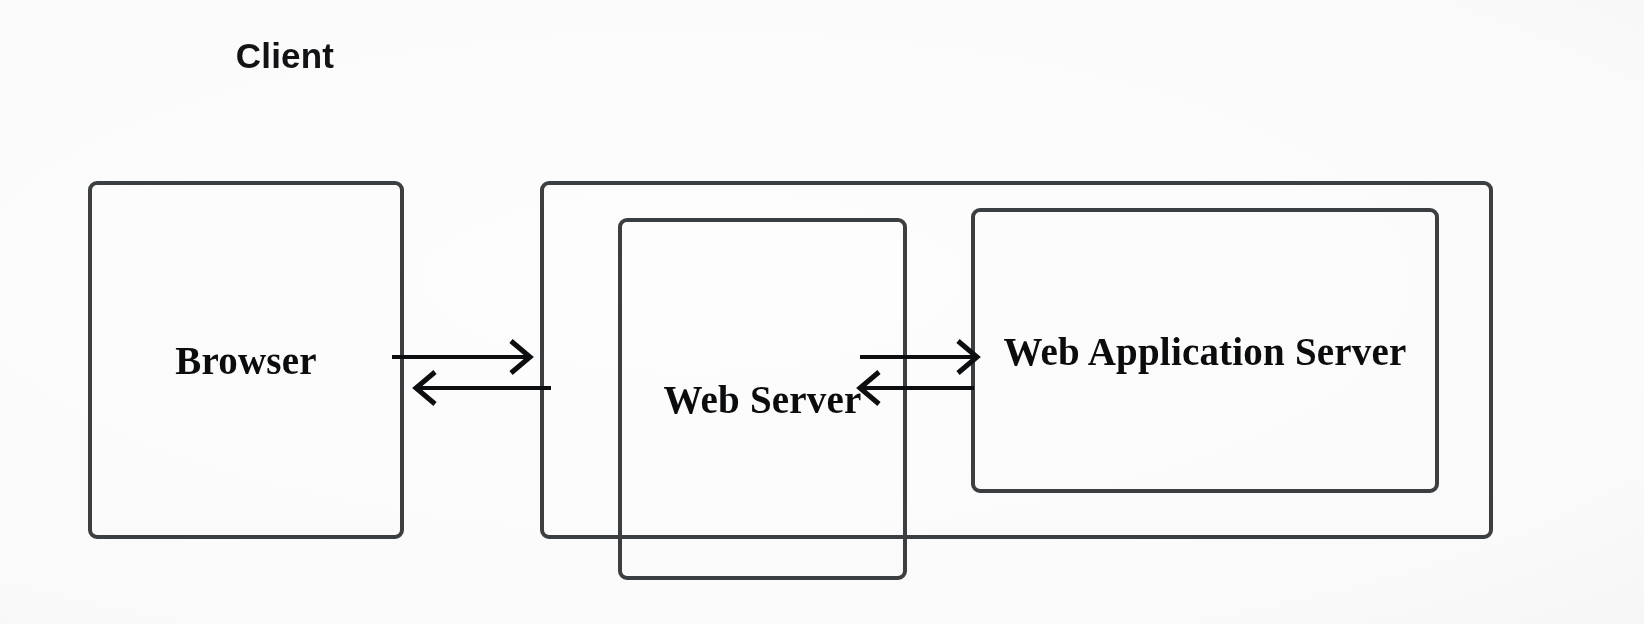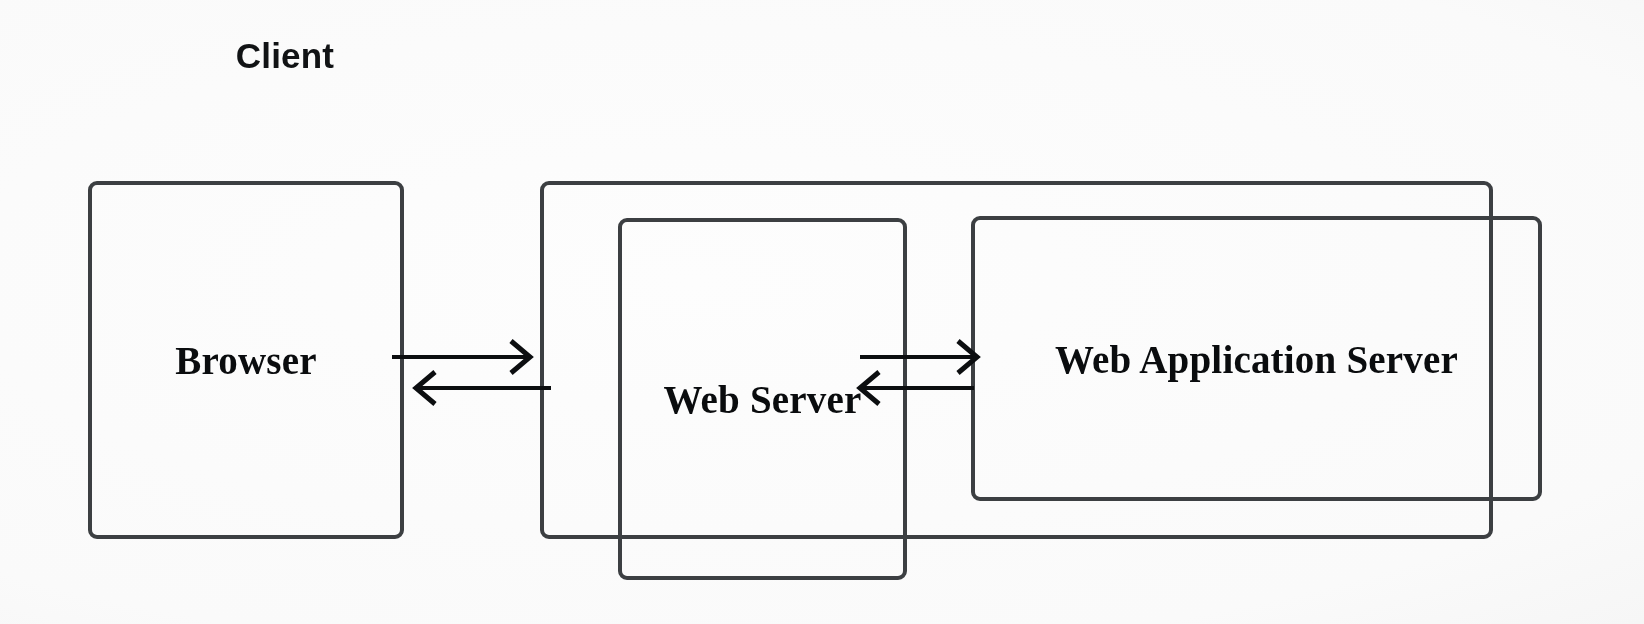"Web Application Server" #box-web-app-server { top: 216px -> 208px; width: 571px -> 468px }
